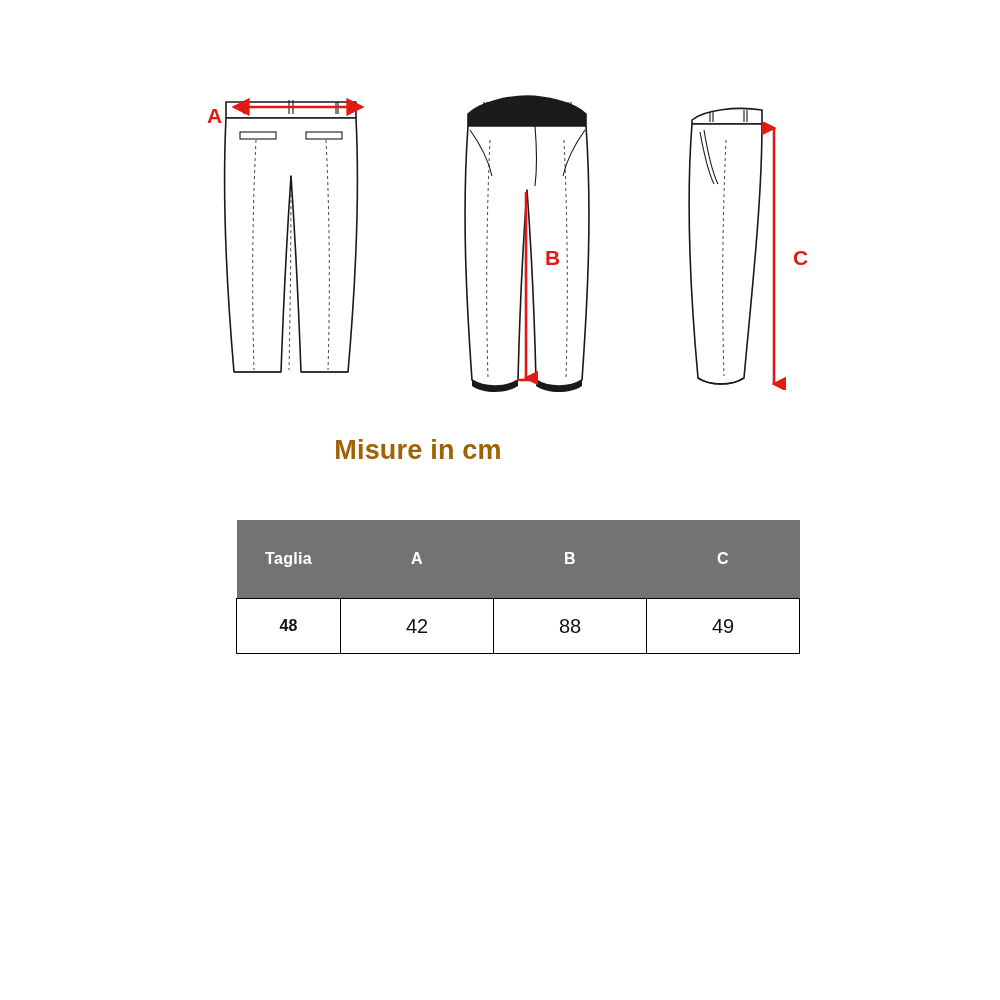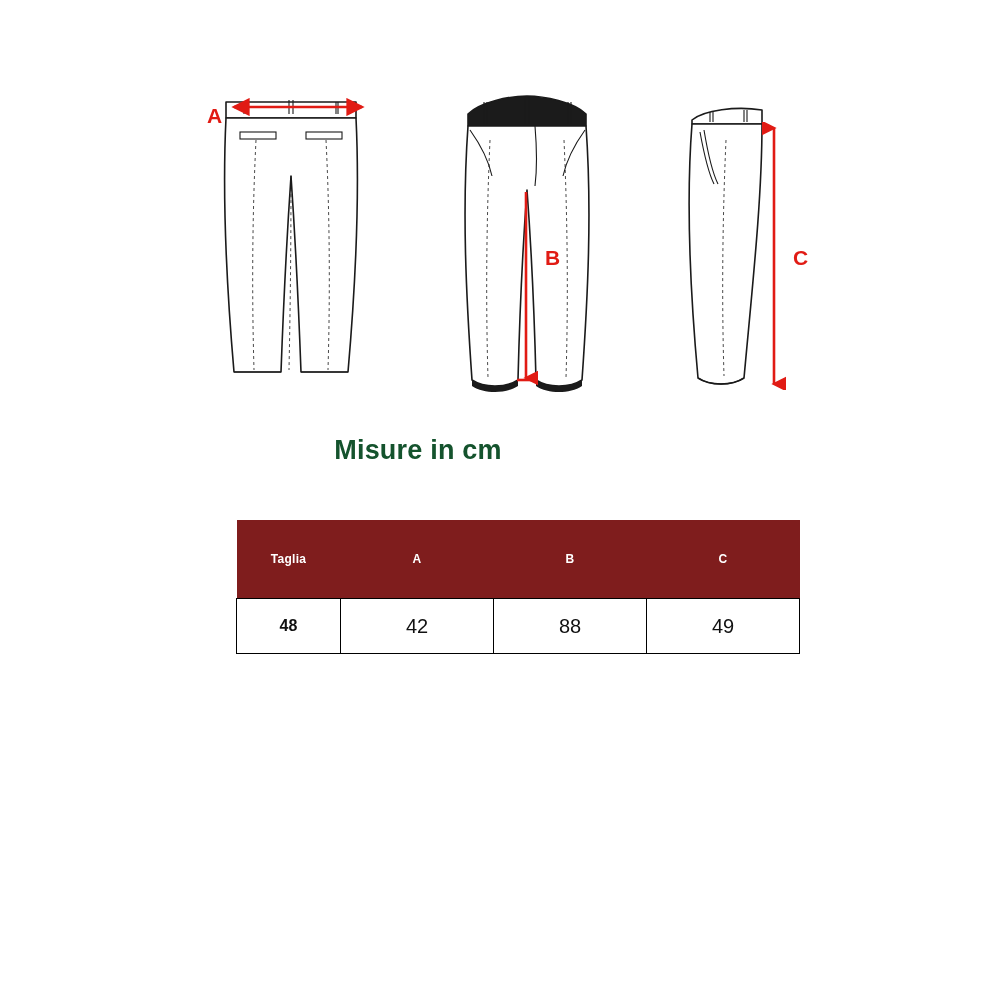"Misure in cm" .caption { color: #14532d -> #a16207 }
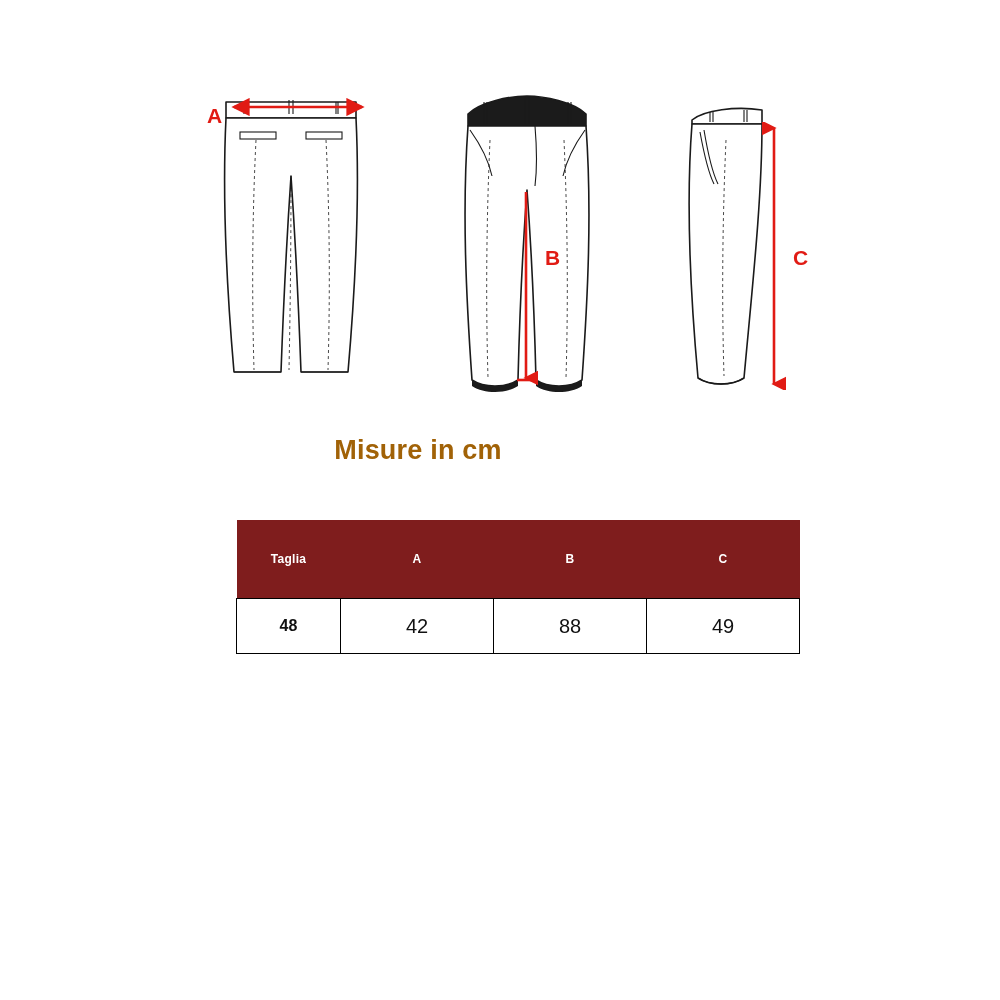"Taglia" table.size-table thead th { background: #7f1d1d -> #737373; font-size: 12px -> 16px }
